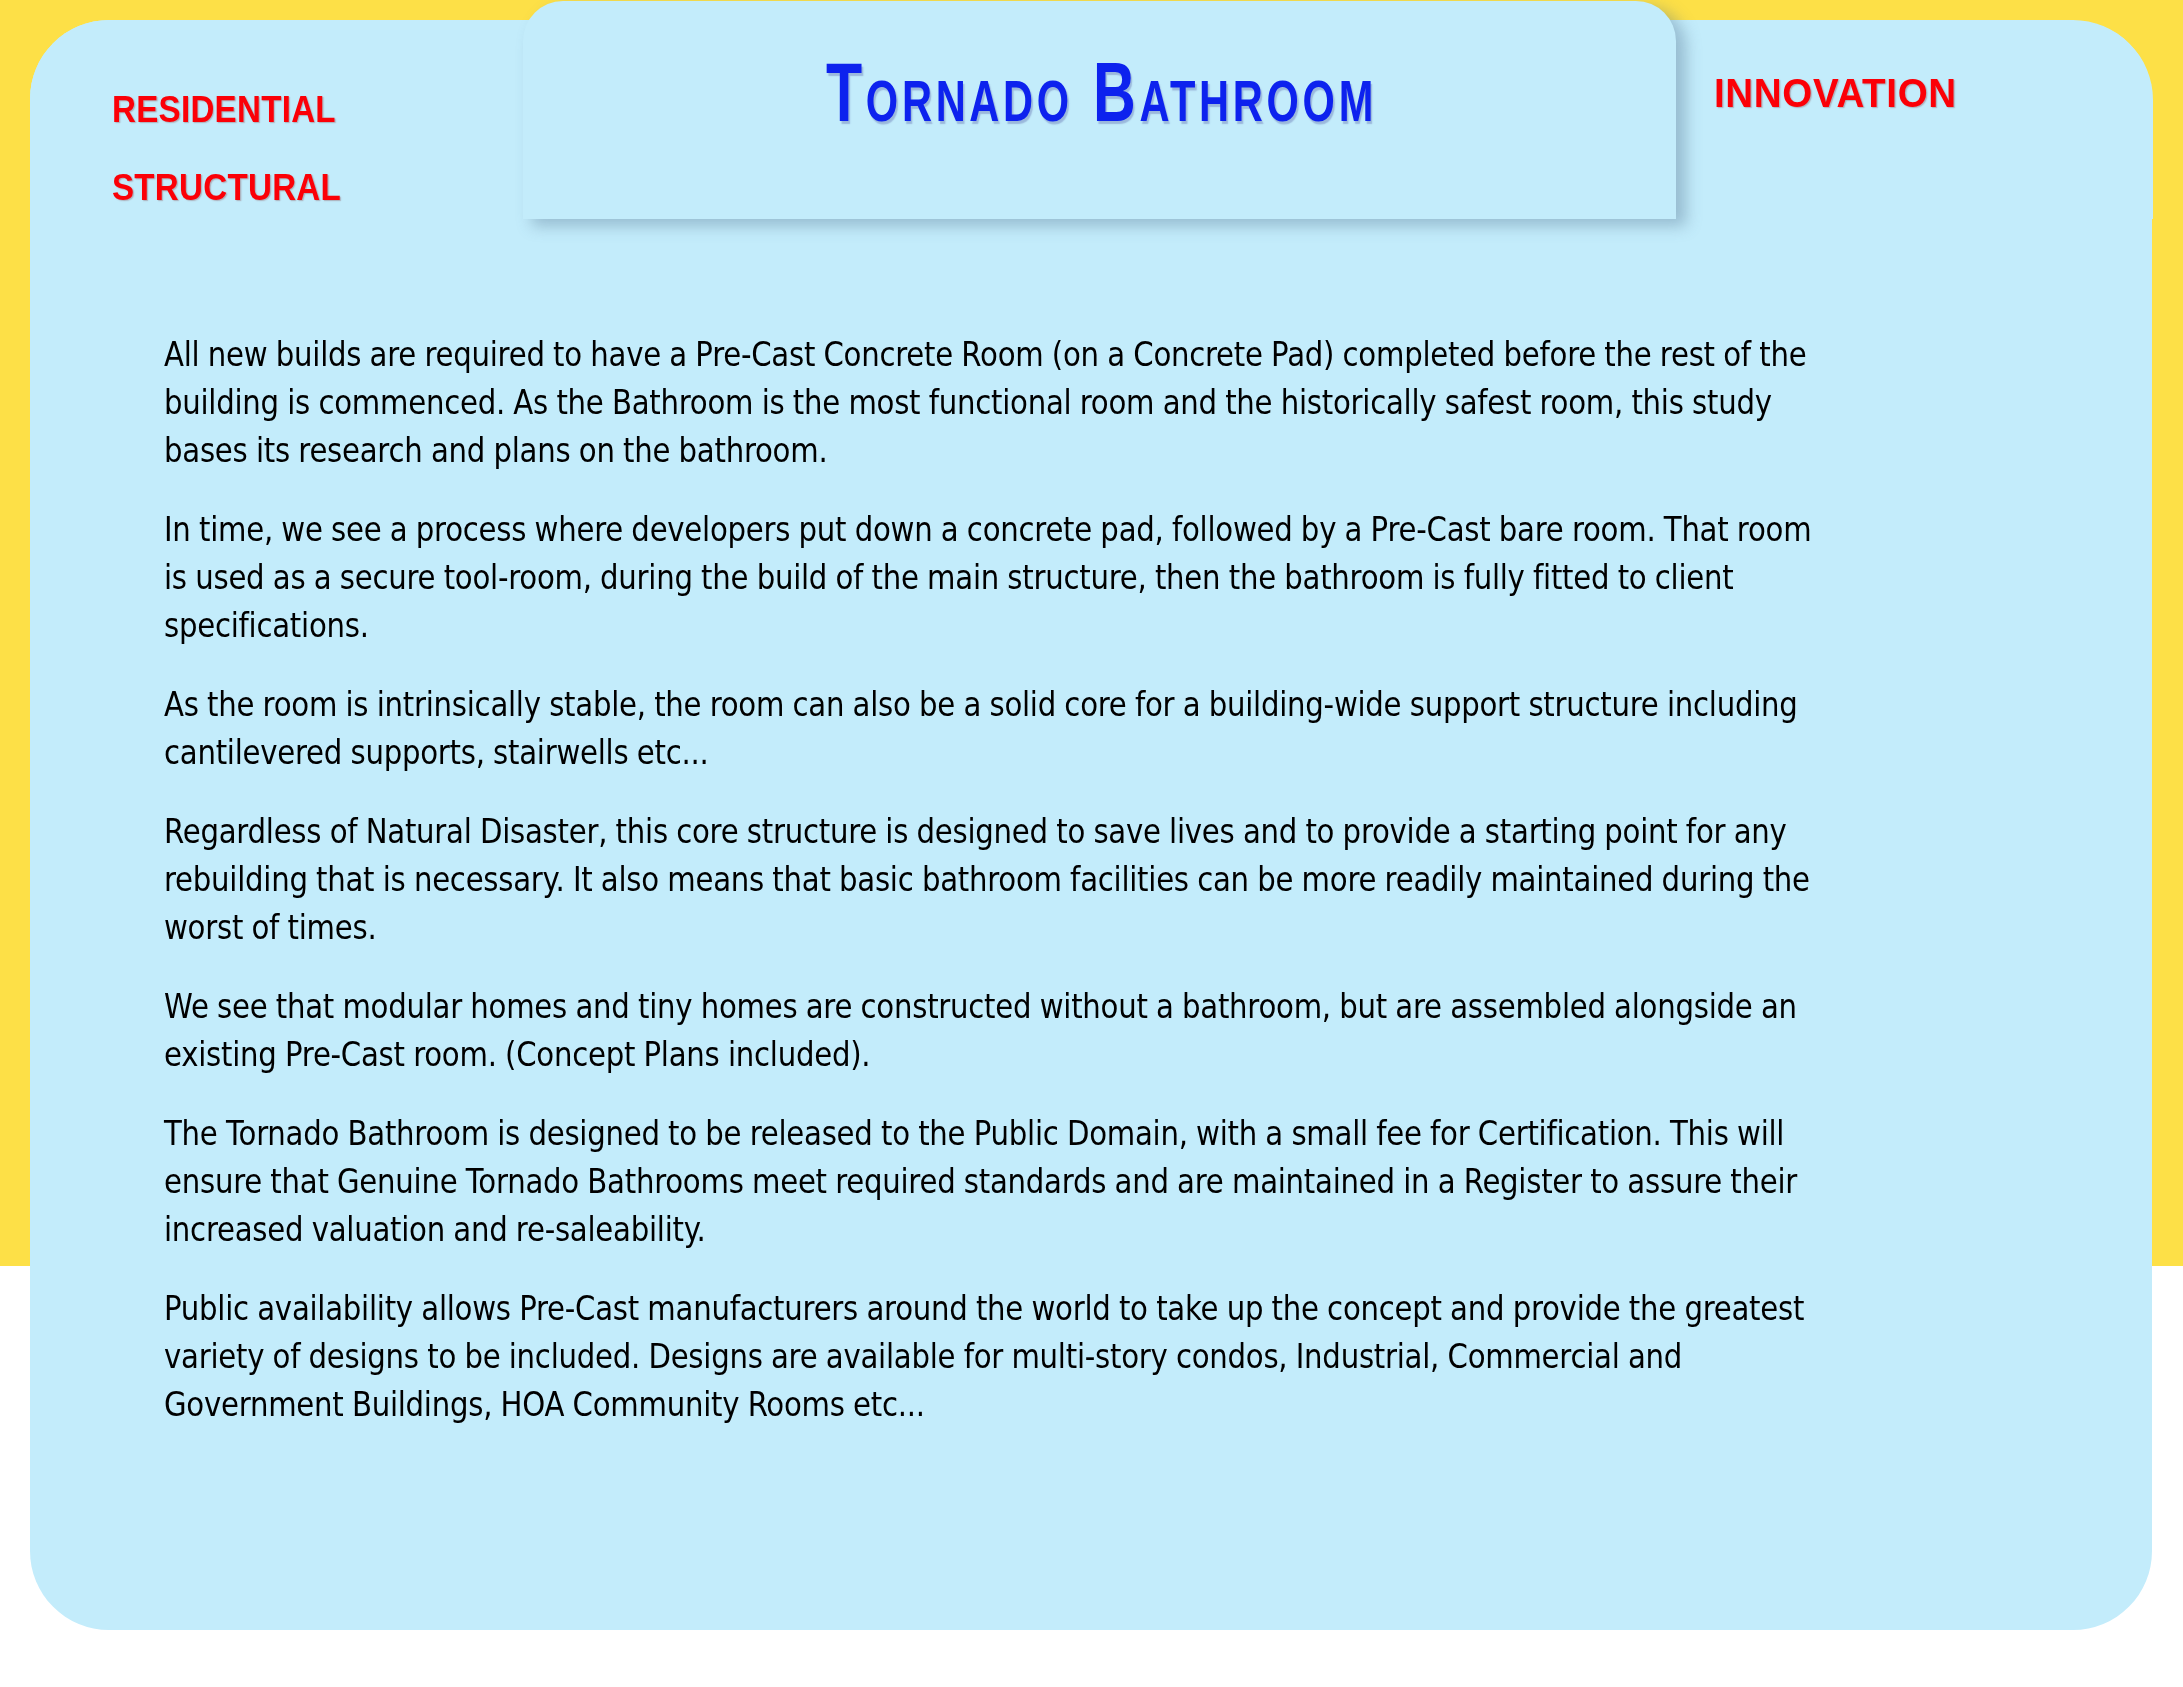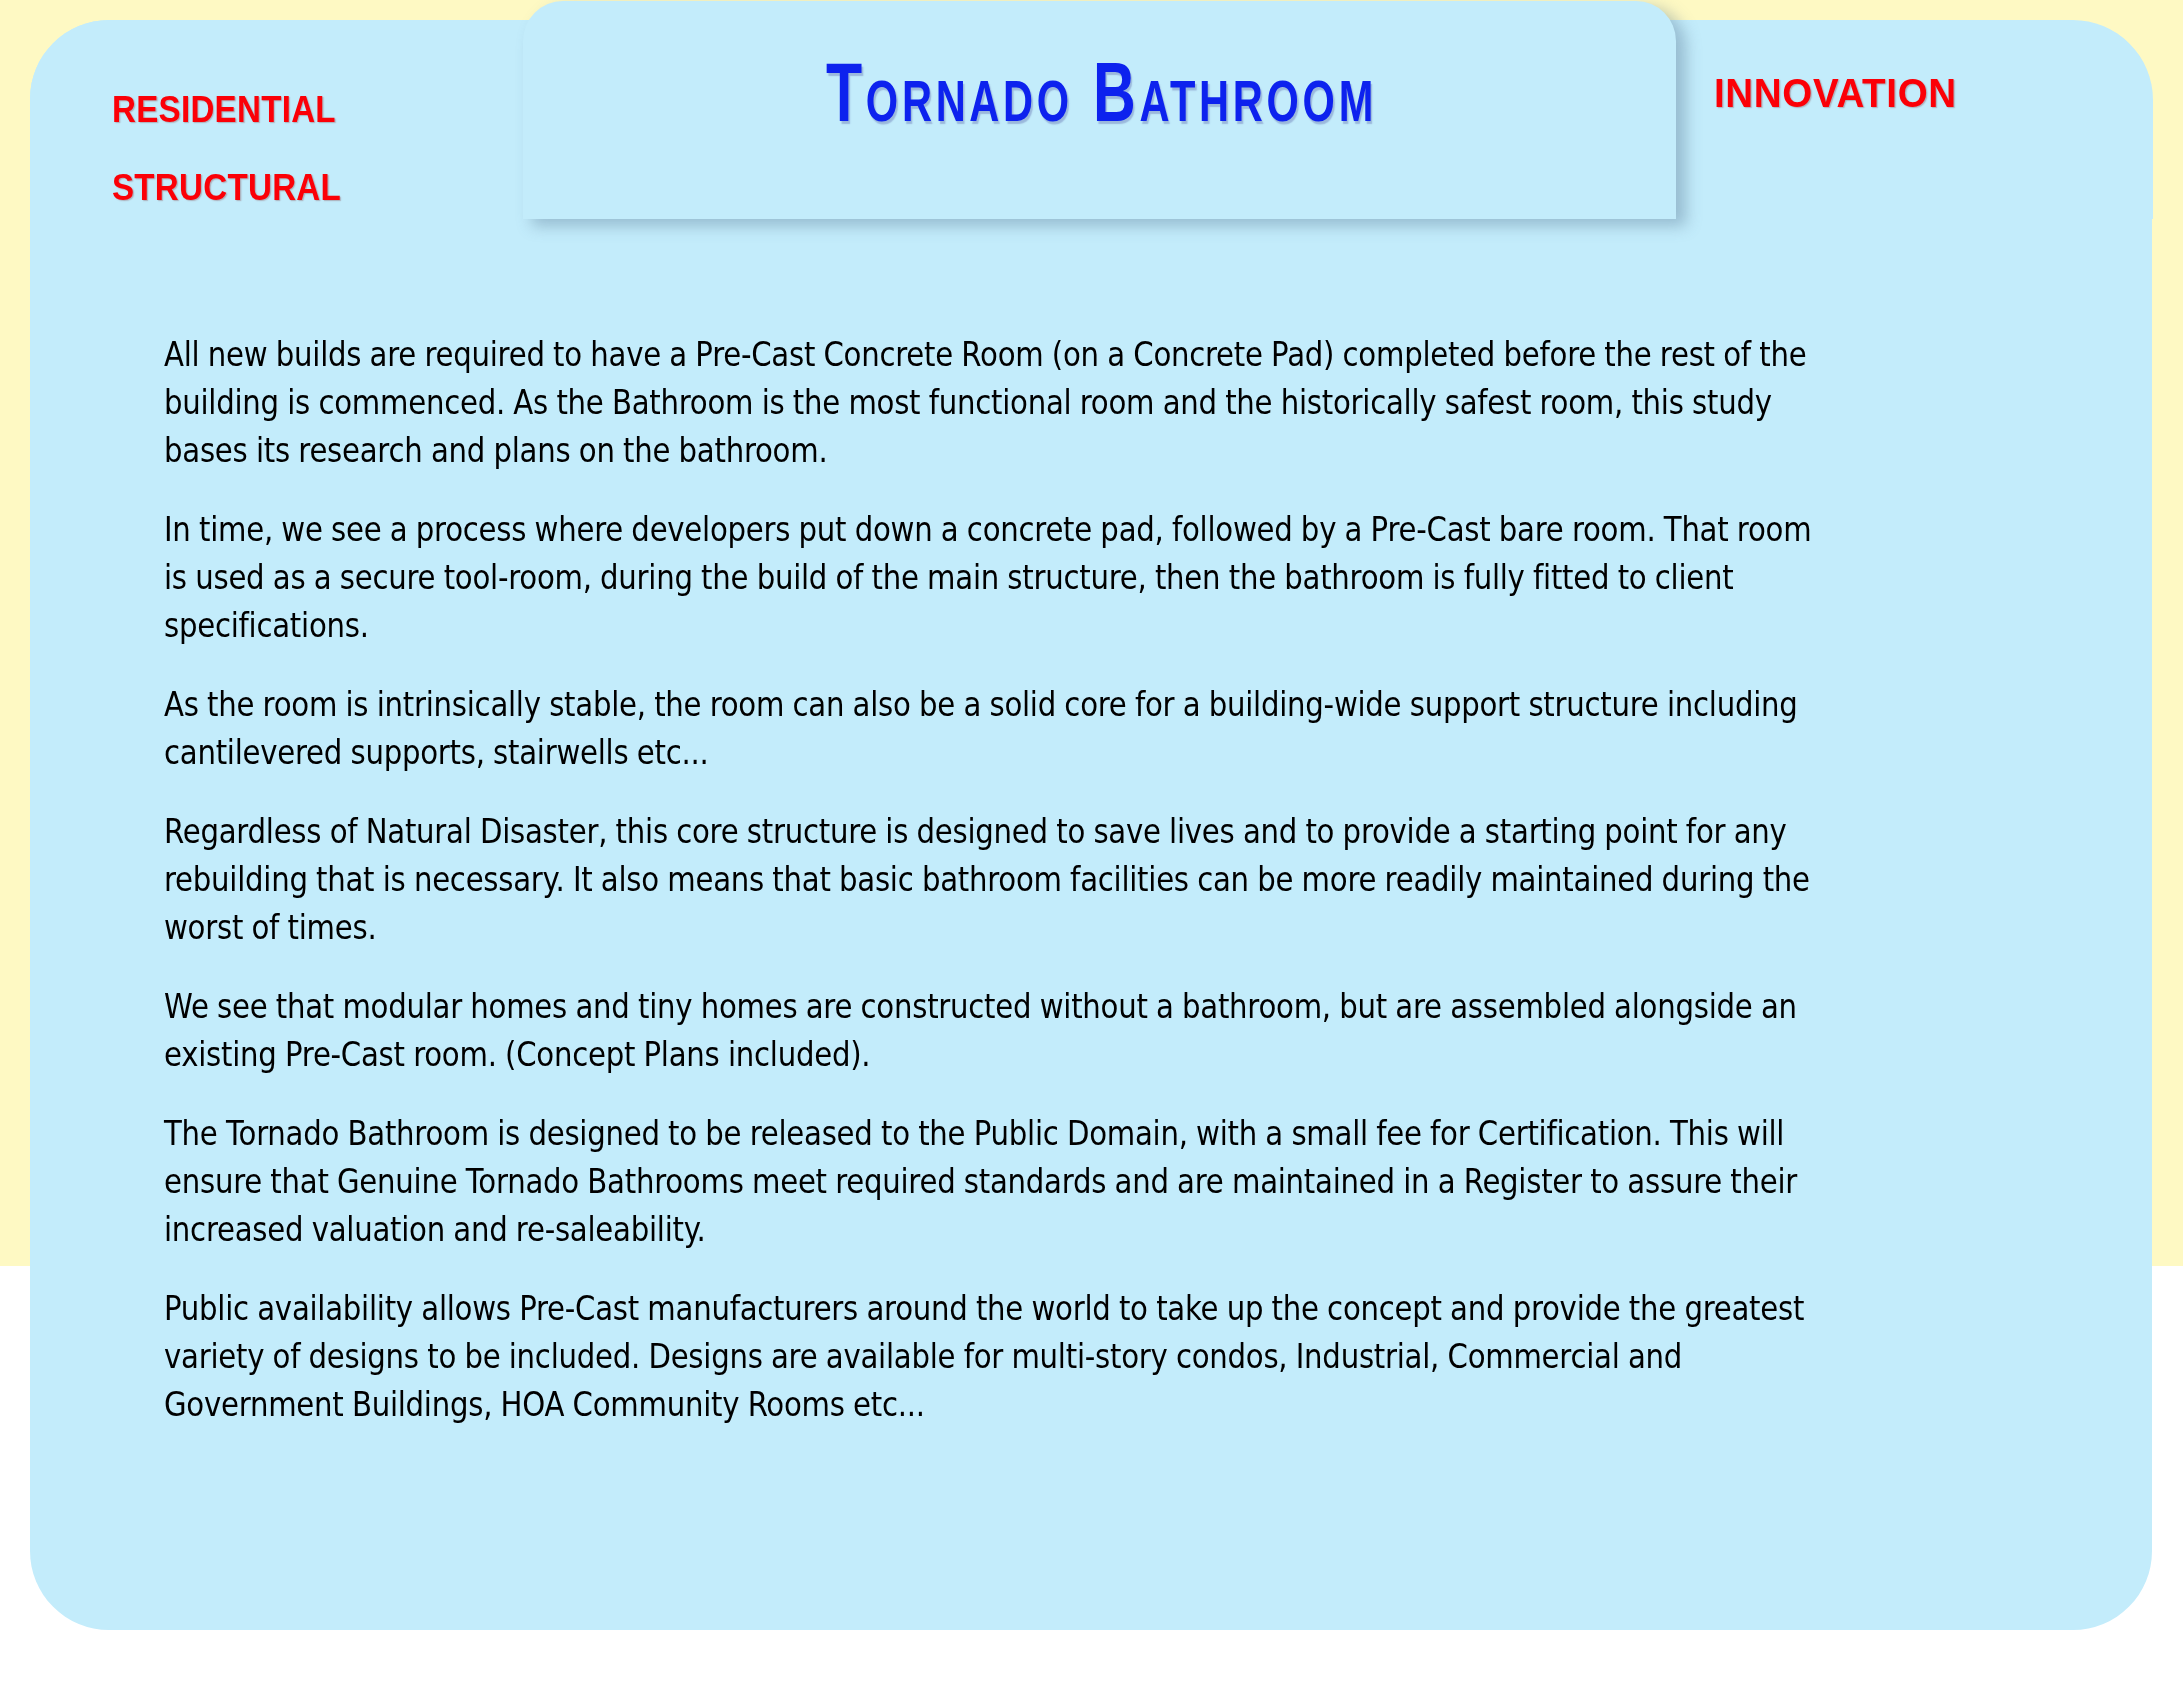"RESIDENTIAL" #slide { background: #fef9c3 -> #fde047 }
